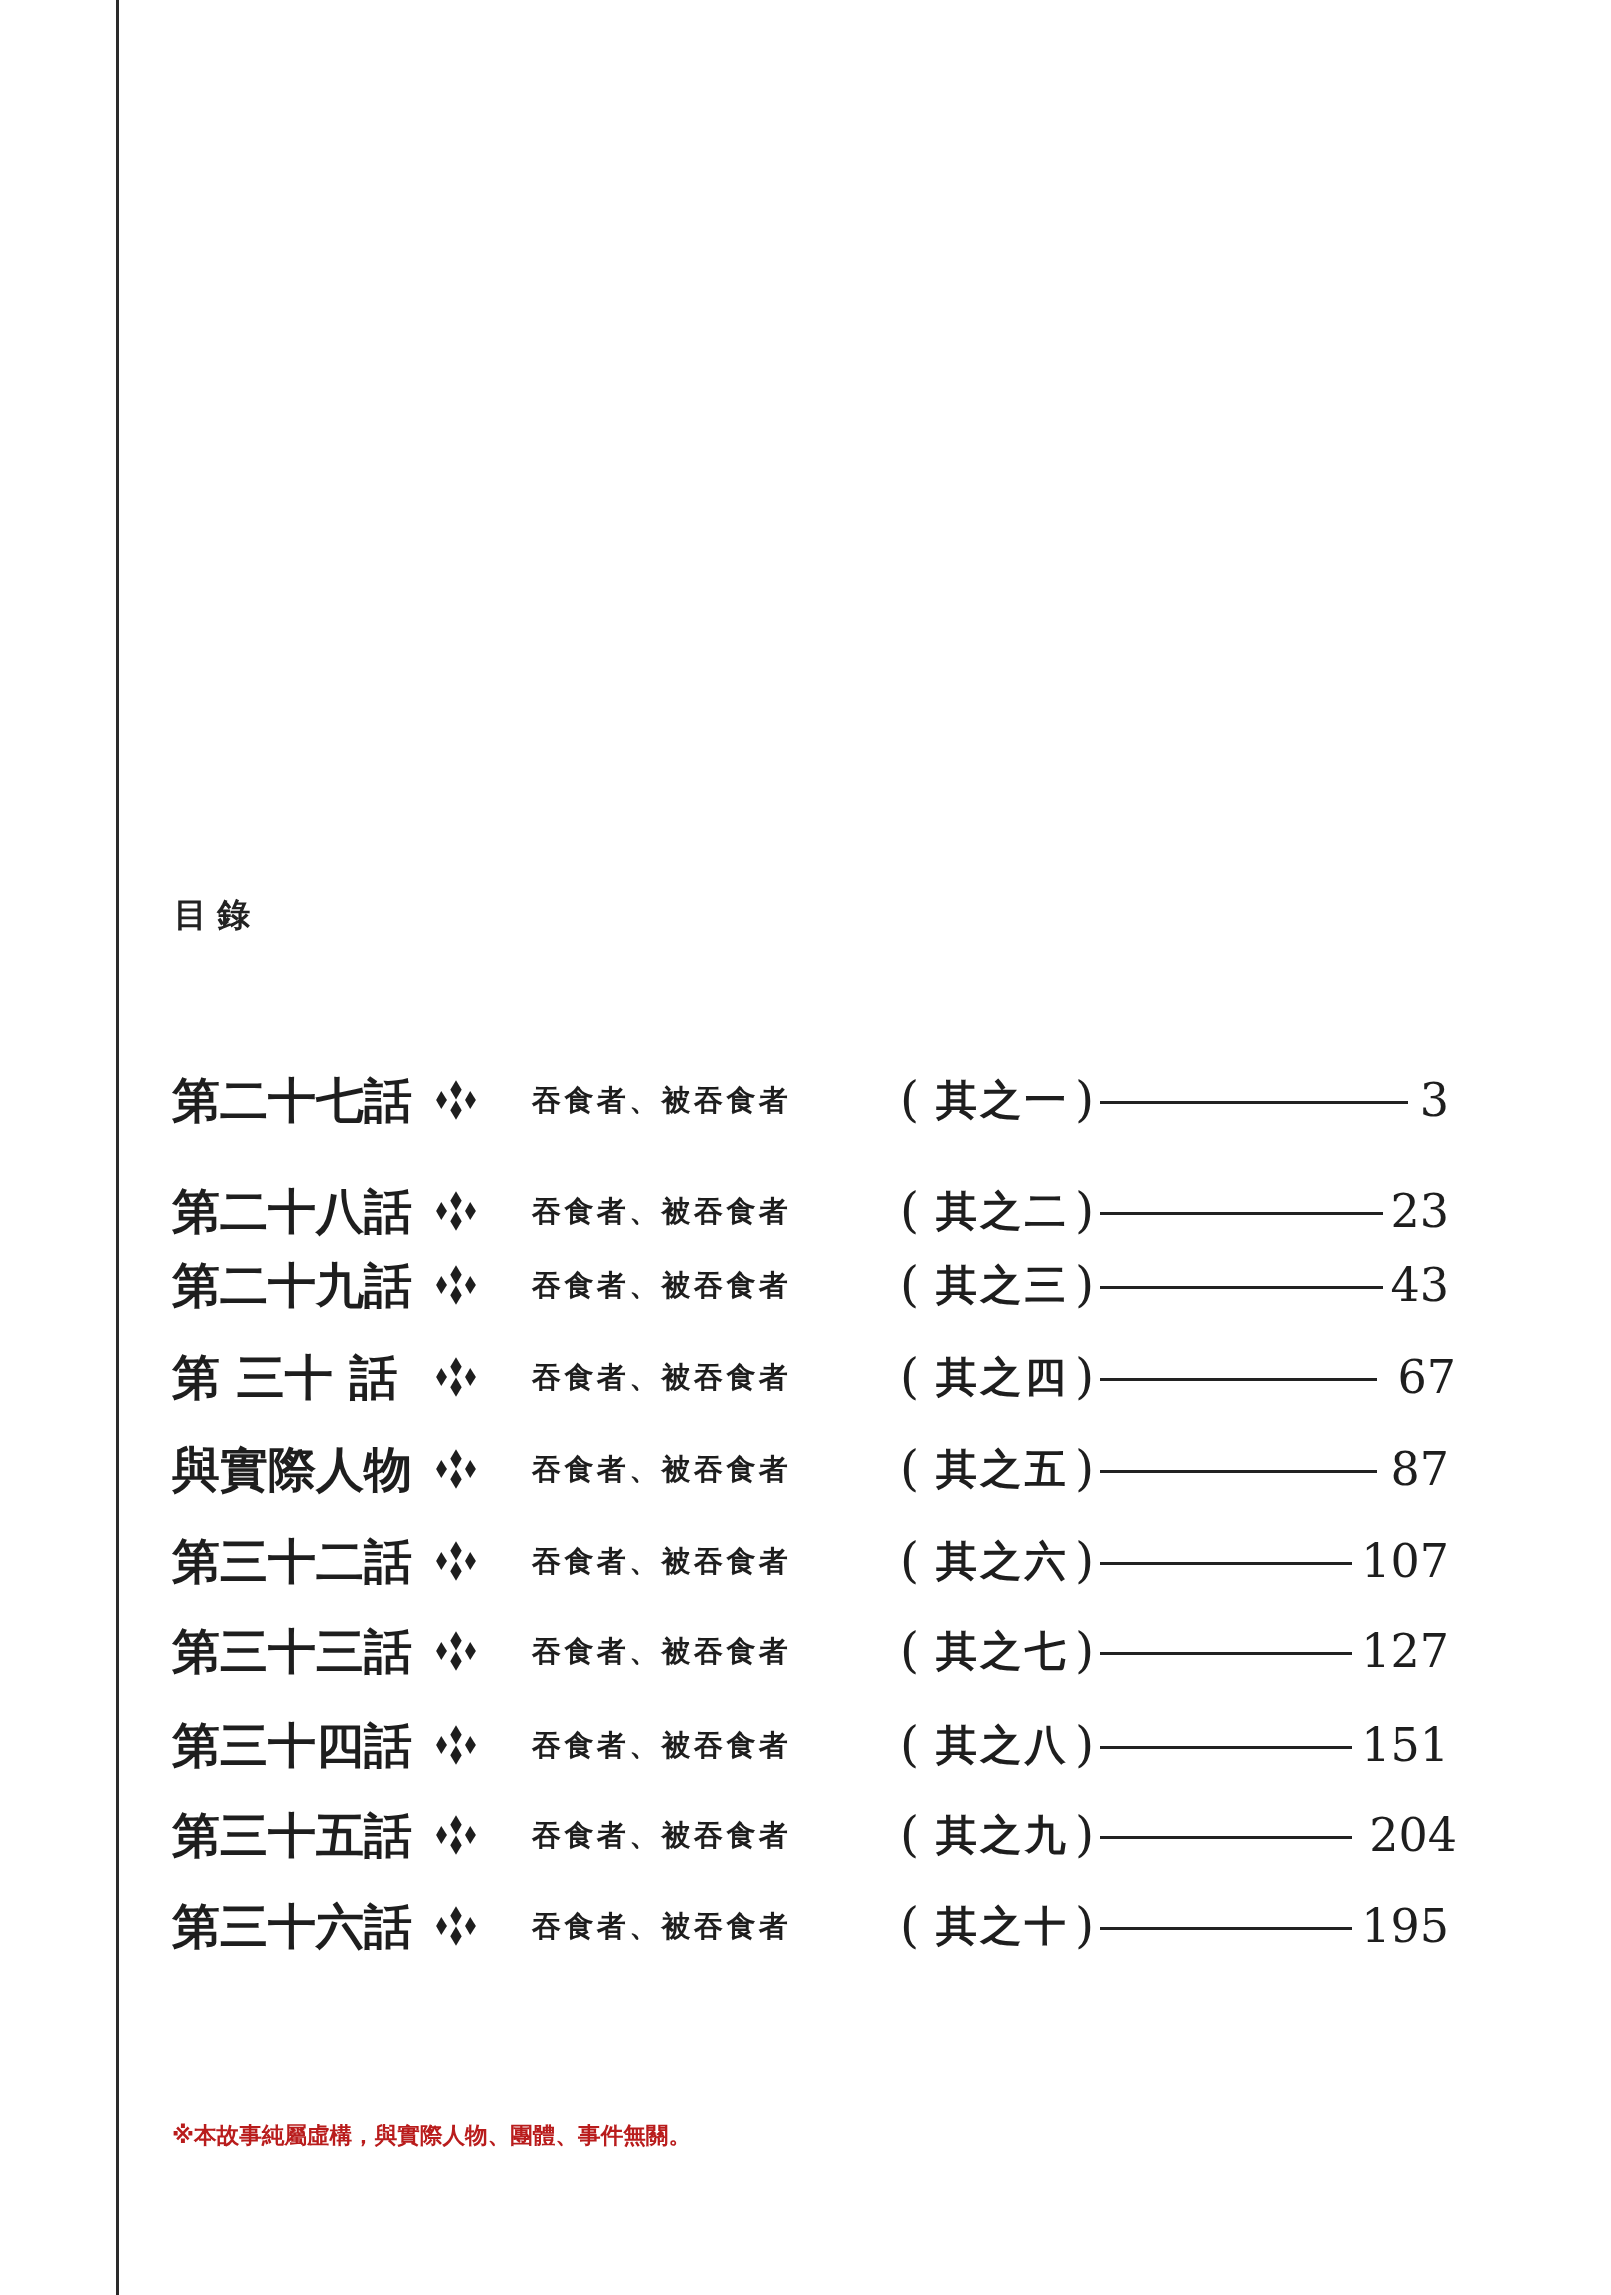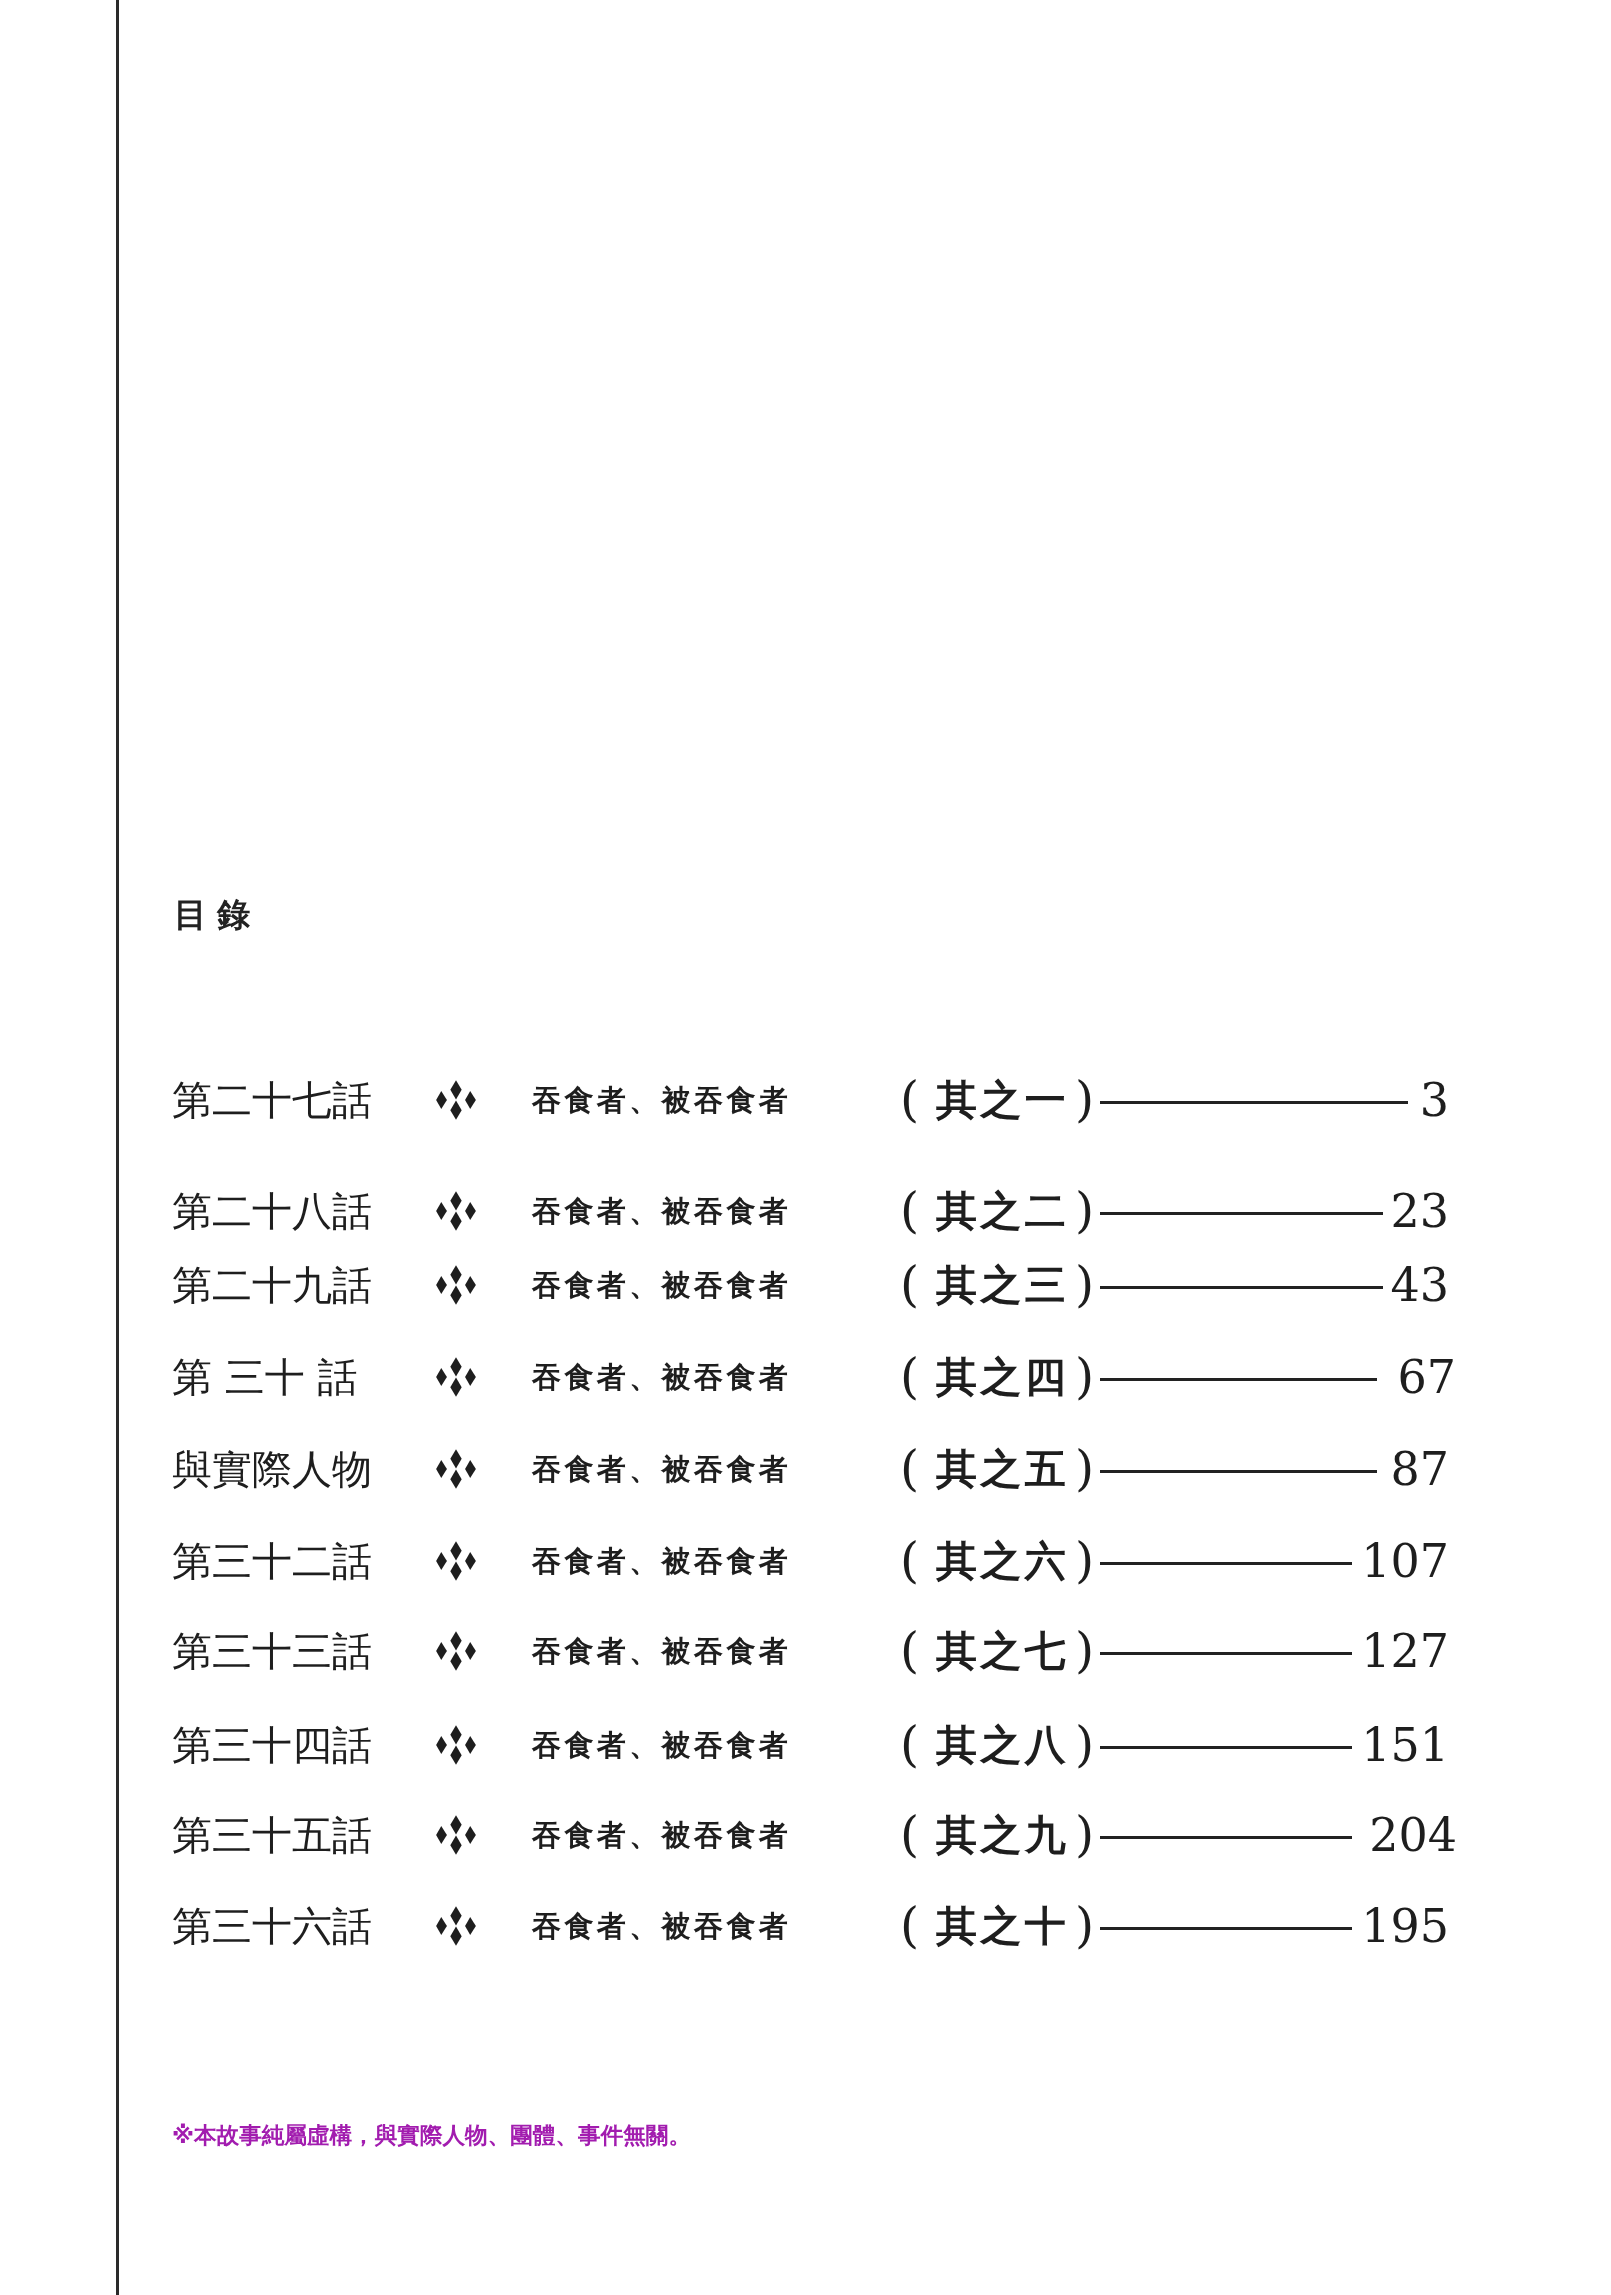"第二十七話" .chapter-label { font-size: 40px -> 48px; font-weight: normal -> bold }
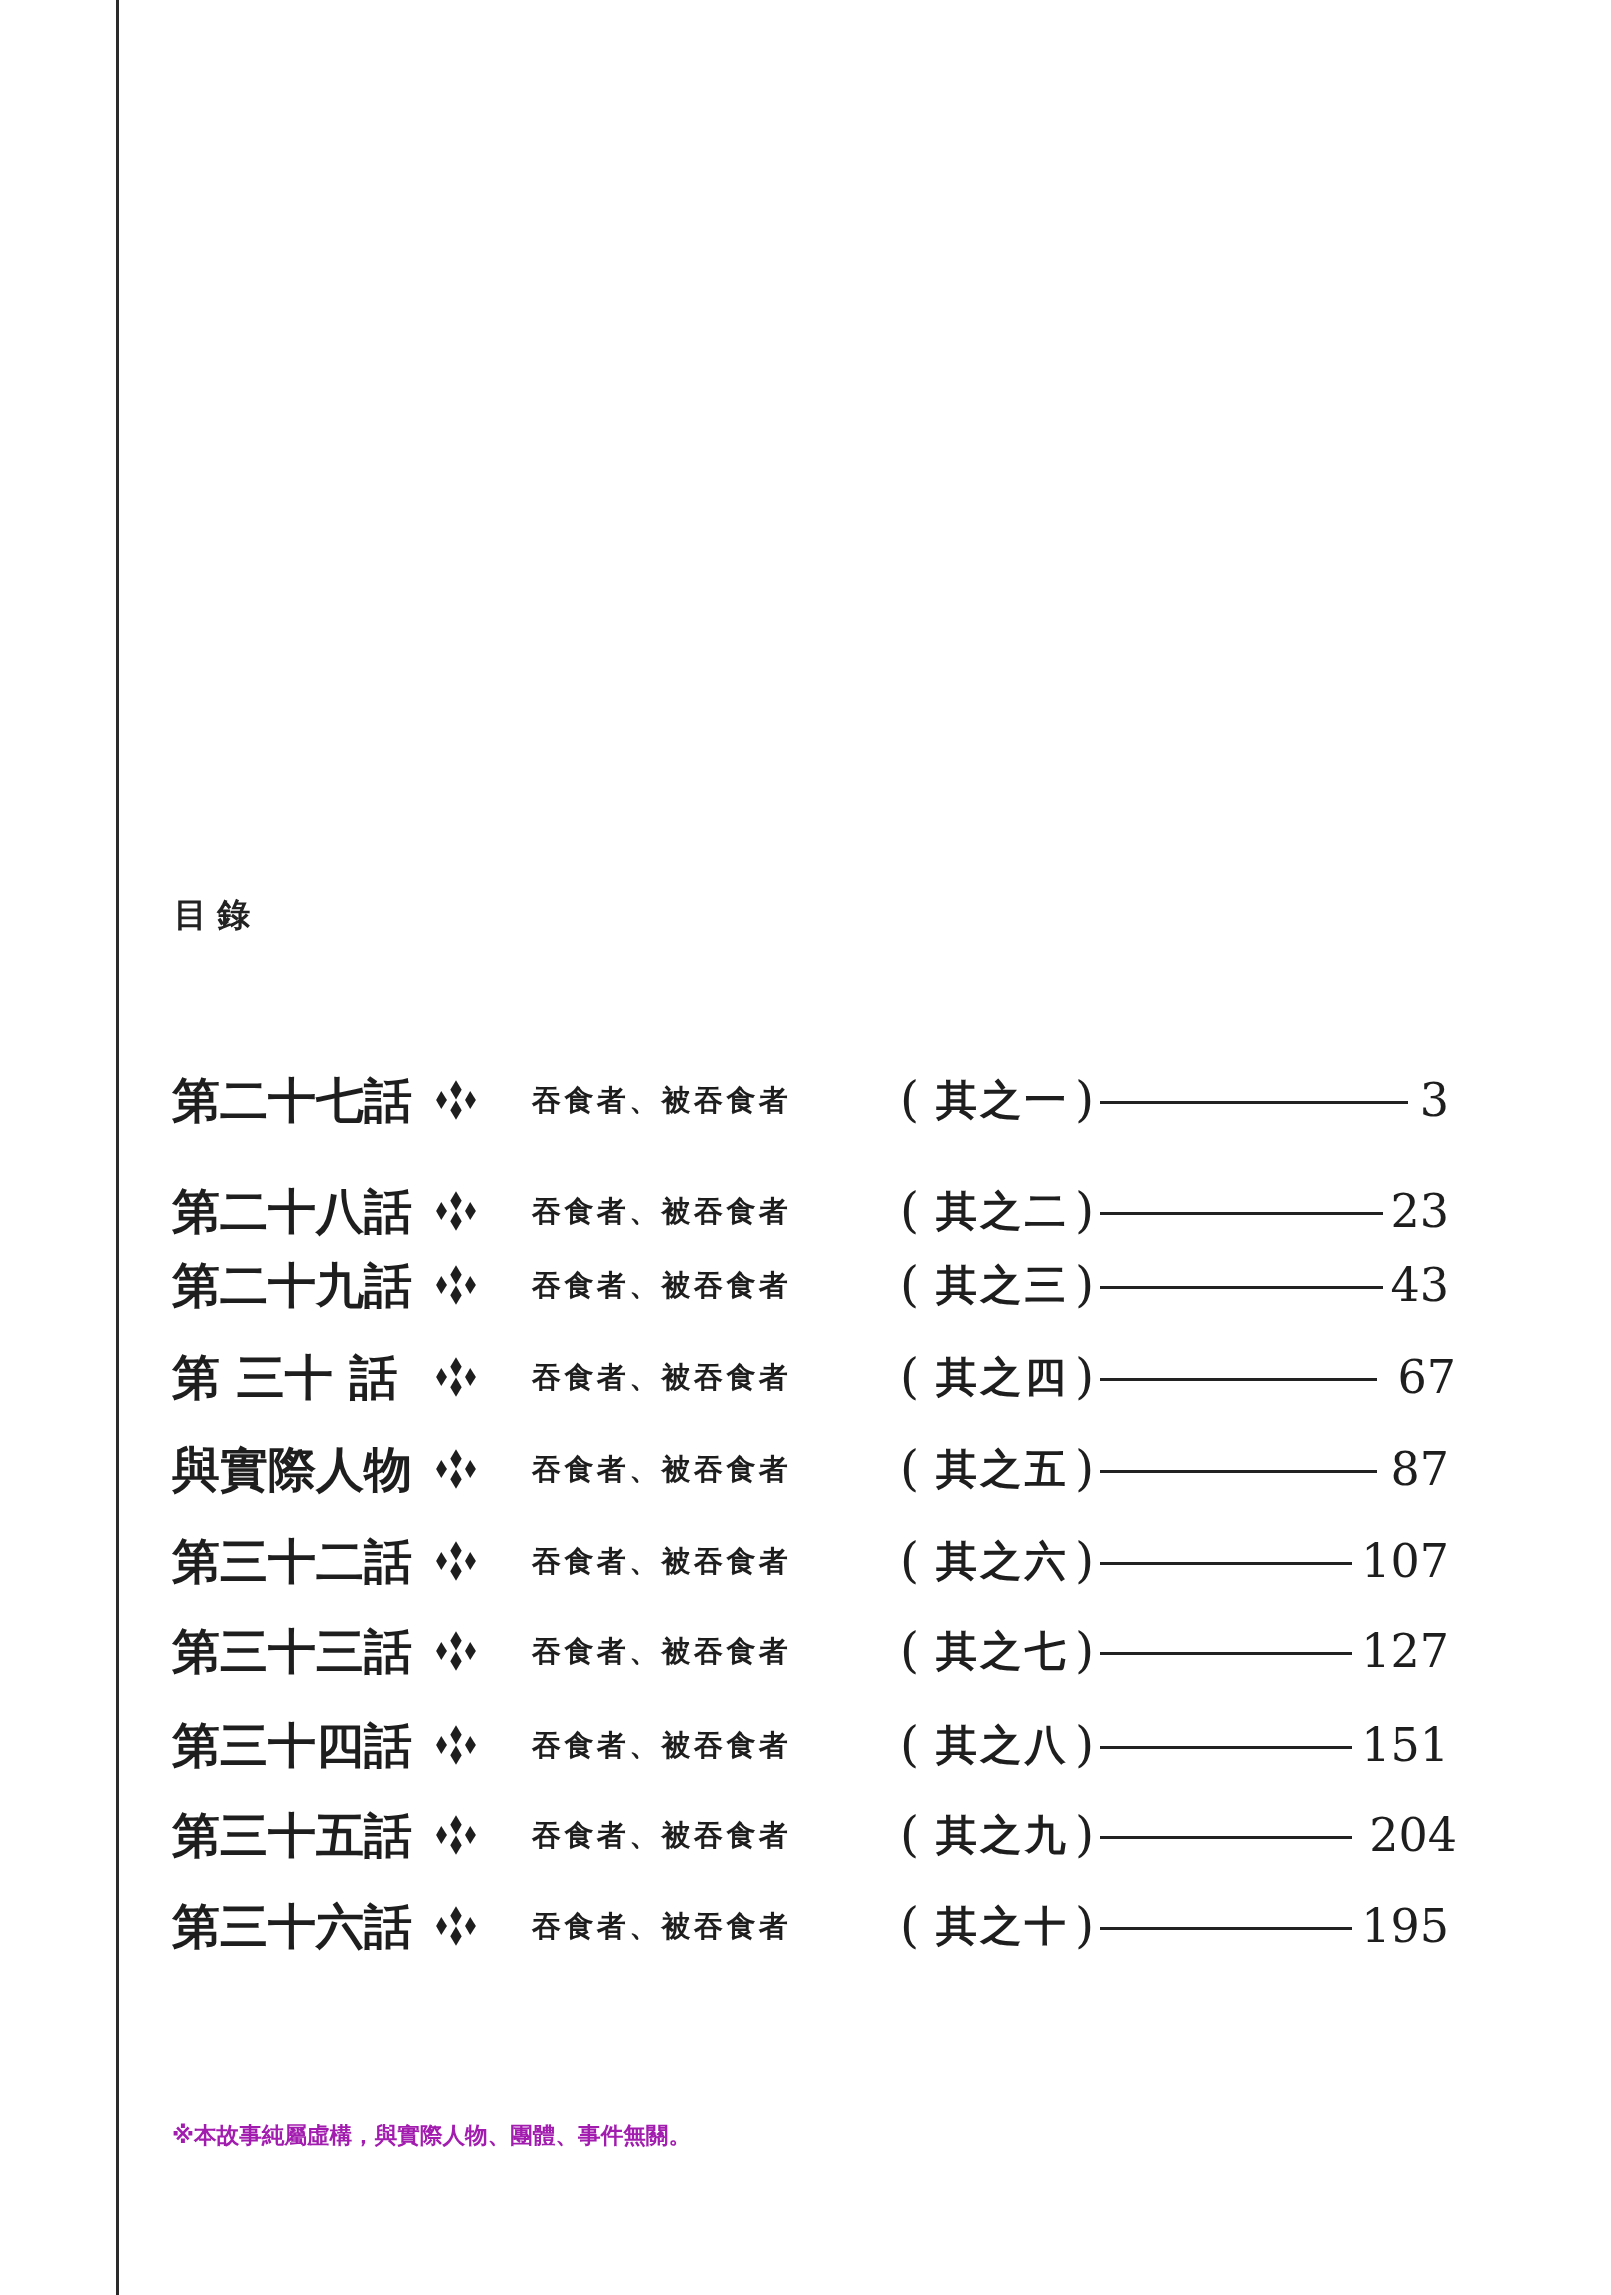"※本故事純屬虛構，與實際人物、團體、事件無關。" .disclaimer { color: #a21caf -> #b91c1c }
